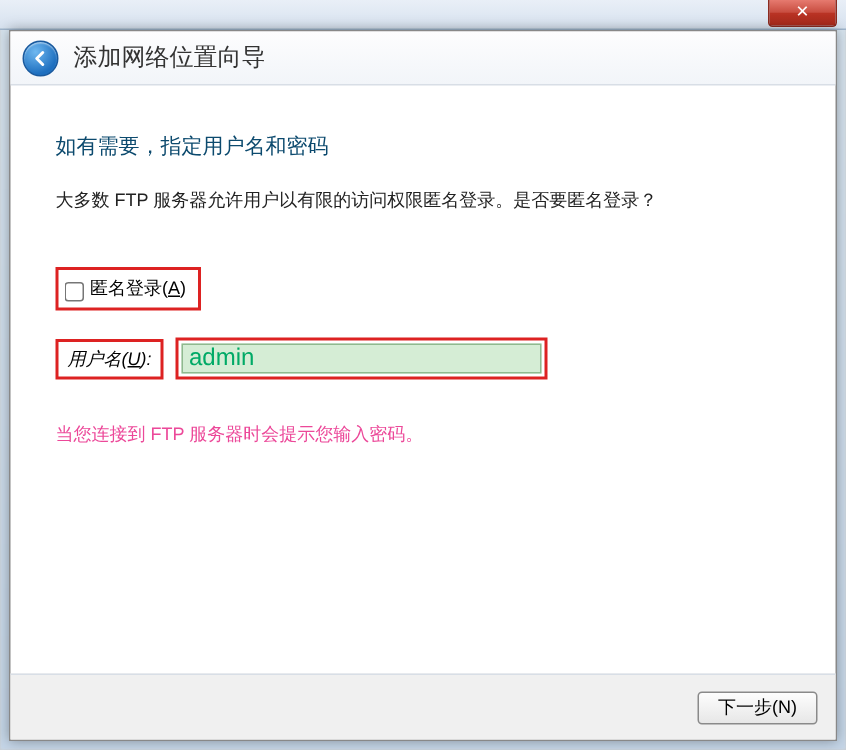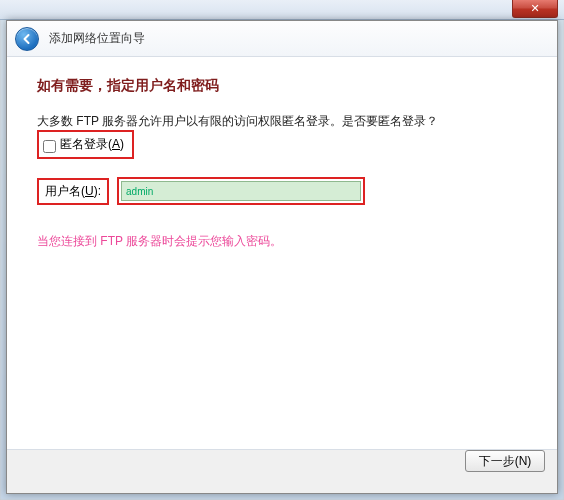"添加网络位置向导" .wiz-title { font-size: 12px -> 16px }
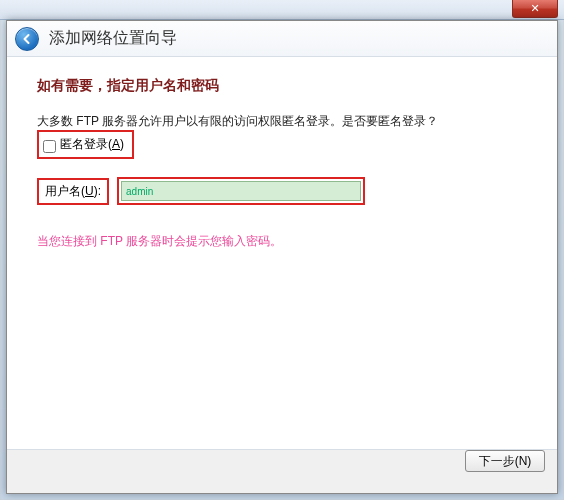"如有需要，指定用户名和密码" .heading { color: #7f1d1d -> #0c4a6e; font-weight: bold -> normal; margin-top: none -> 12px }
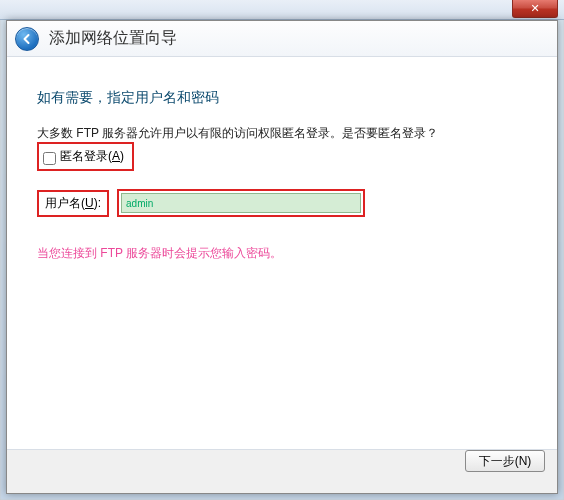"大多数 FTP 服务器允许用户以有限的访问权限匿名登录。是否要匿名登录？" .desc { margin-bottom: none -> 36px }
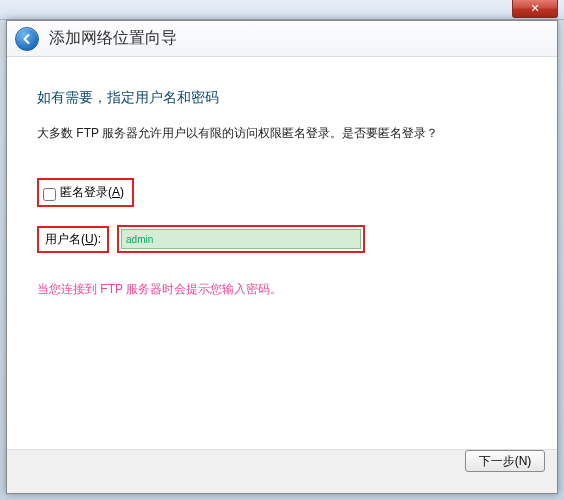"用户名(" .user-label-box { font-style: none -> italic }
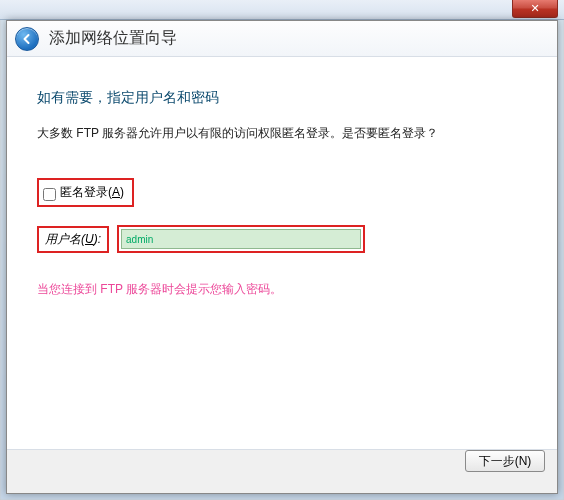"admin" .user-input { font-size: 10px -> 16px }
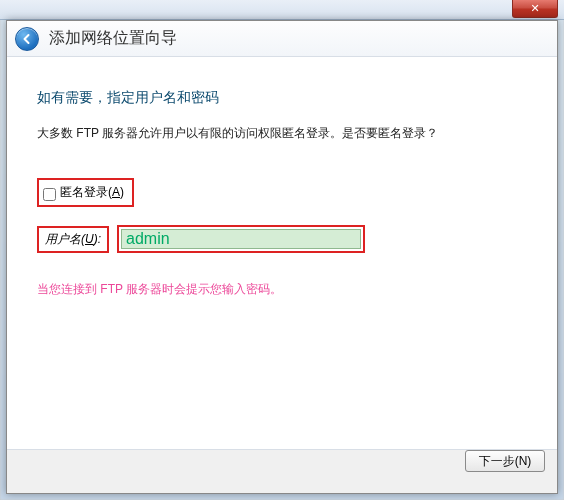"下一步(N)" .wiz-footer { align-items: flex-start -> center }
